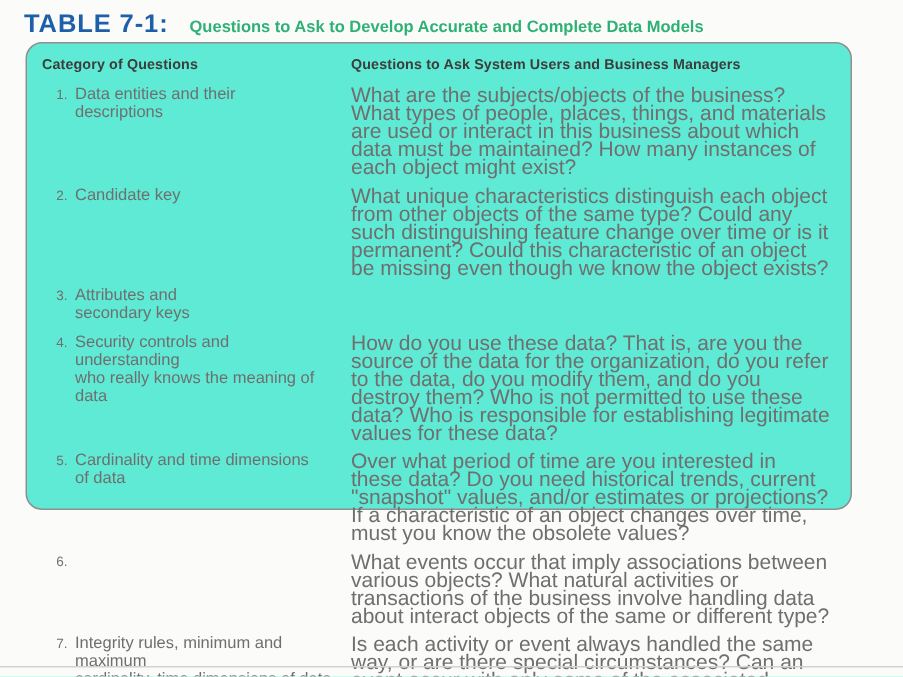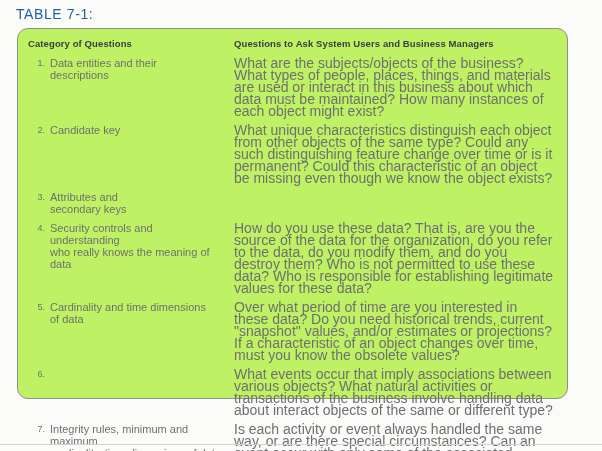"TABLE 7-1:" .table-label { font-size: 14px -> 17px; font-weight: normal -> bold }
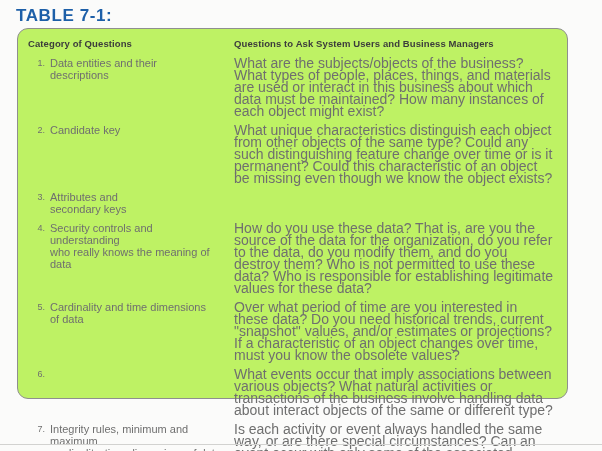"Questions to Ask to Develop" span.table-title { html: none -> <span>Questions to Ask to Develop Accurate and Complete Data Models</span> }
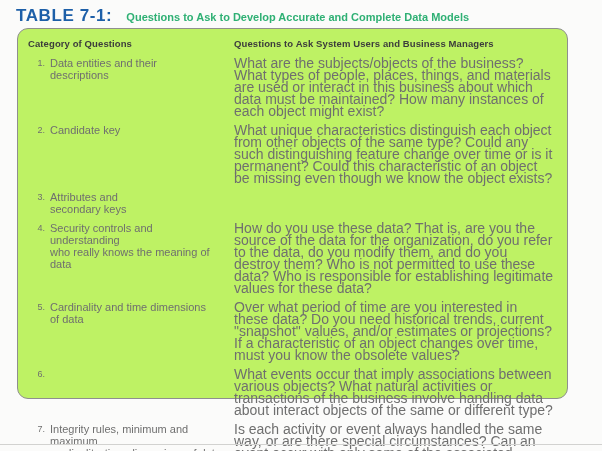"Category of Questions" .table-box { background: #bef264 -> #5eead4; height: 371px -> 312px }
